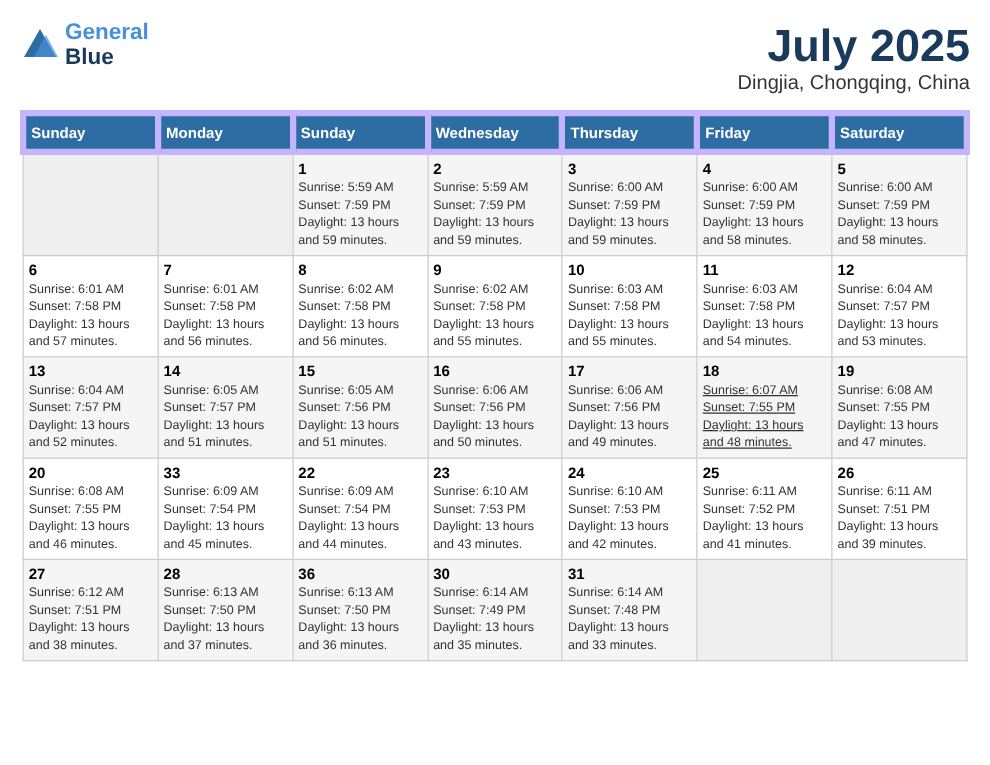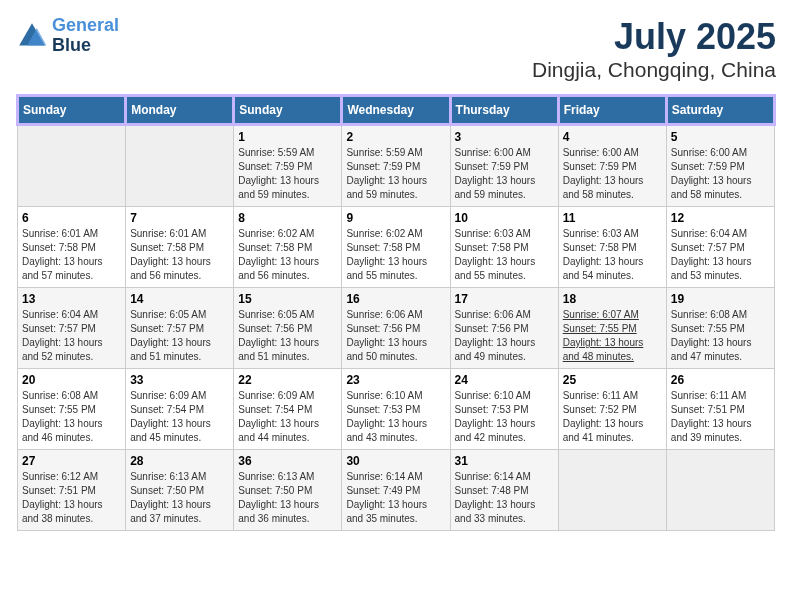"Dingjia, Chongqing, China" .location-title { font-size: 21px -> 16px }
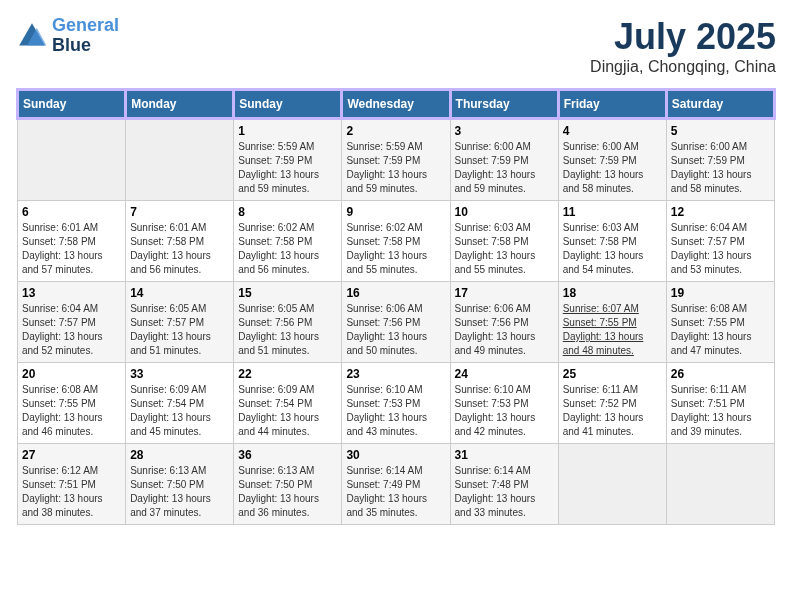"Sunday" .calendar th { border: 3px solid #c4b5fd -> 5px solid #c4b5fd }
